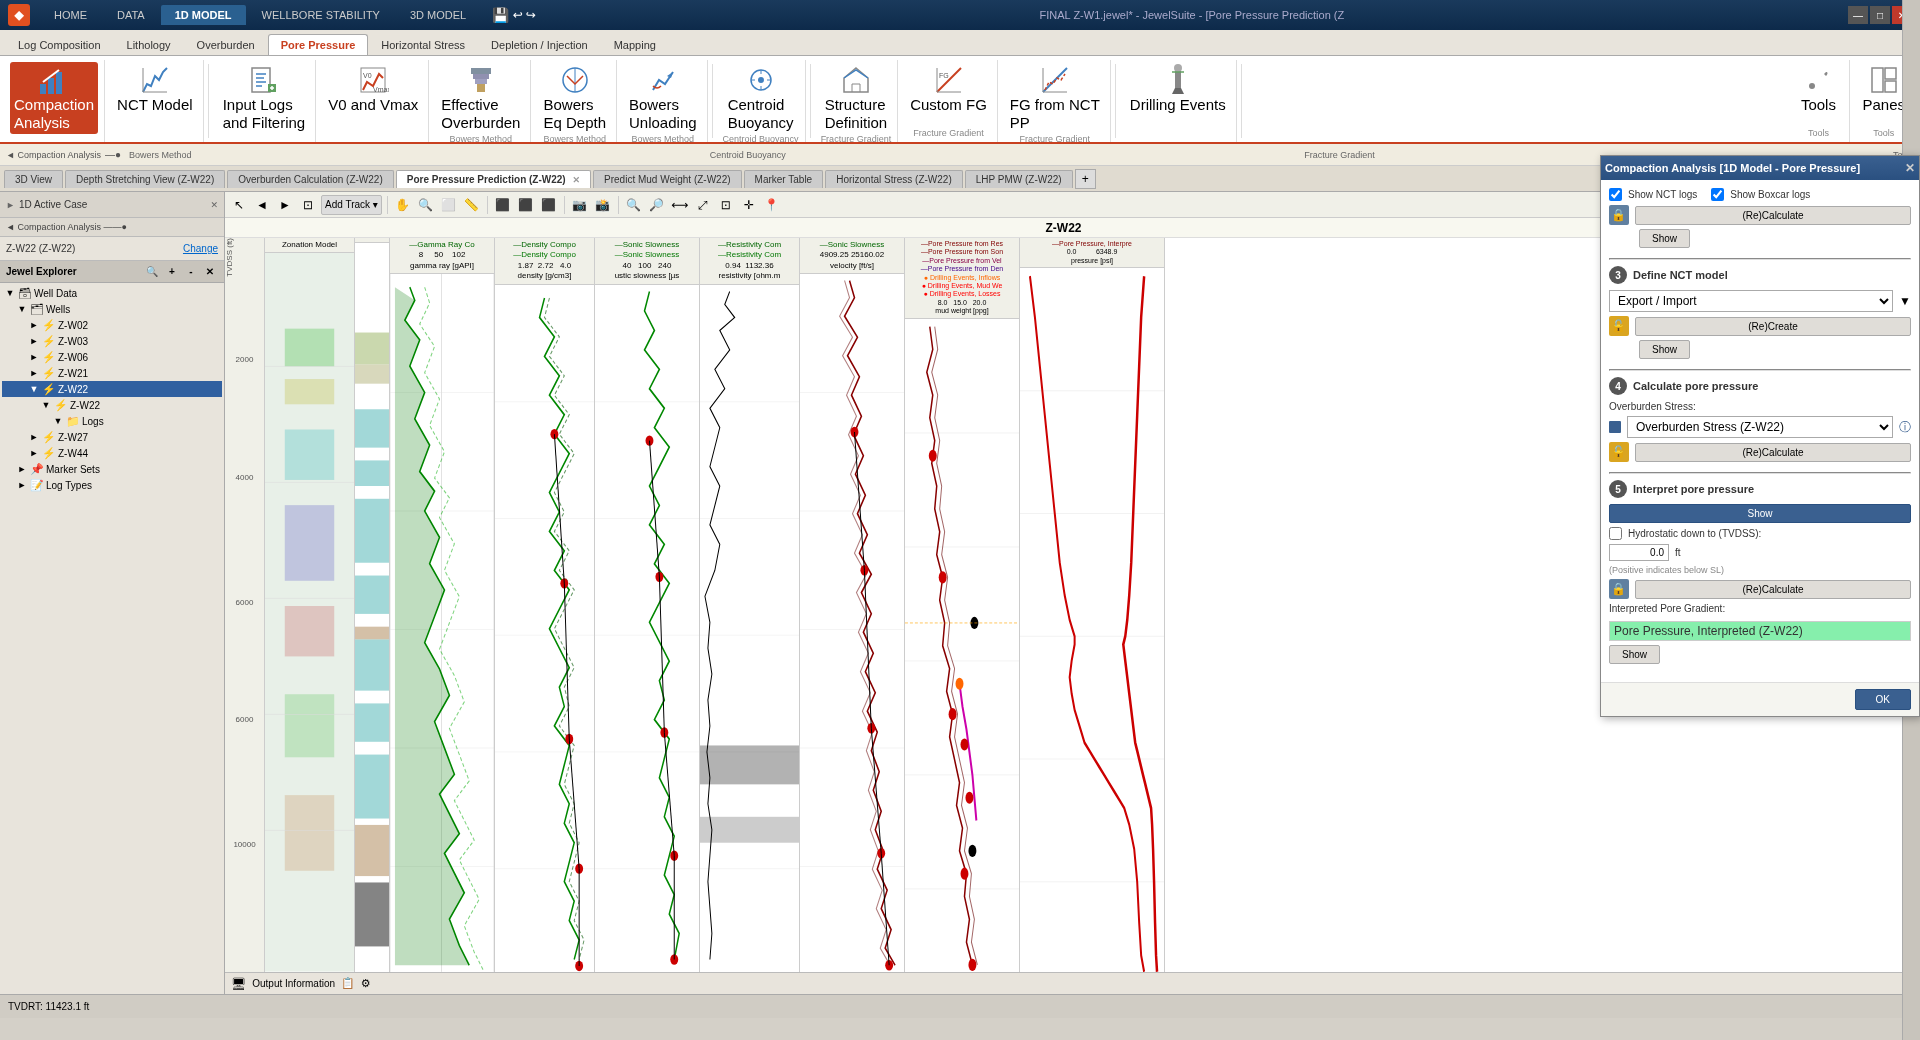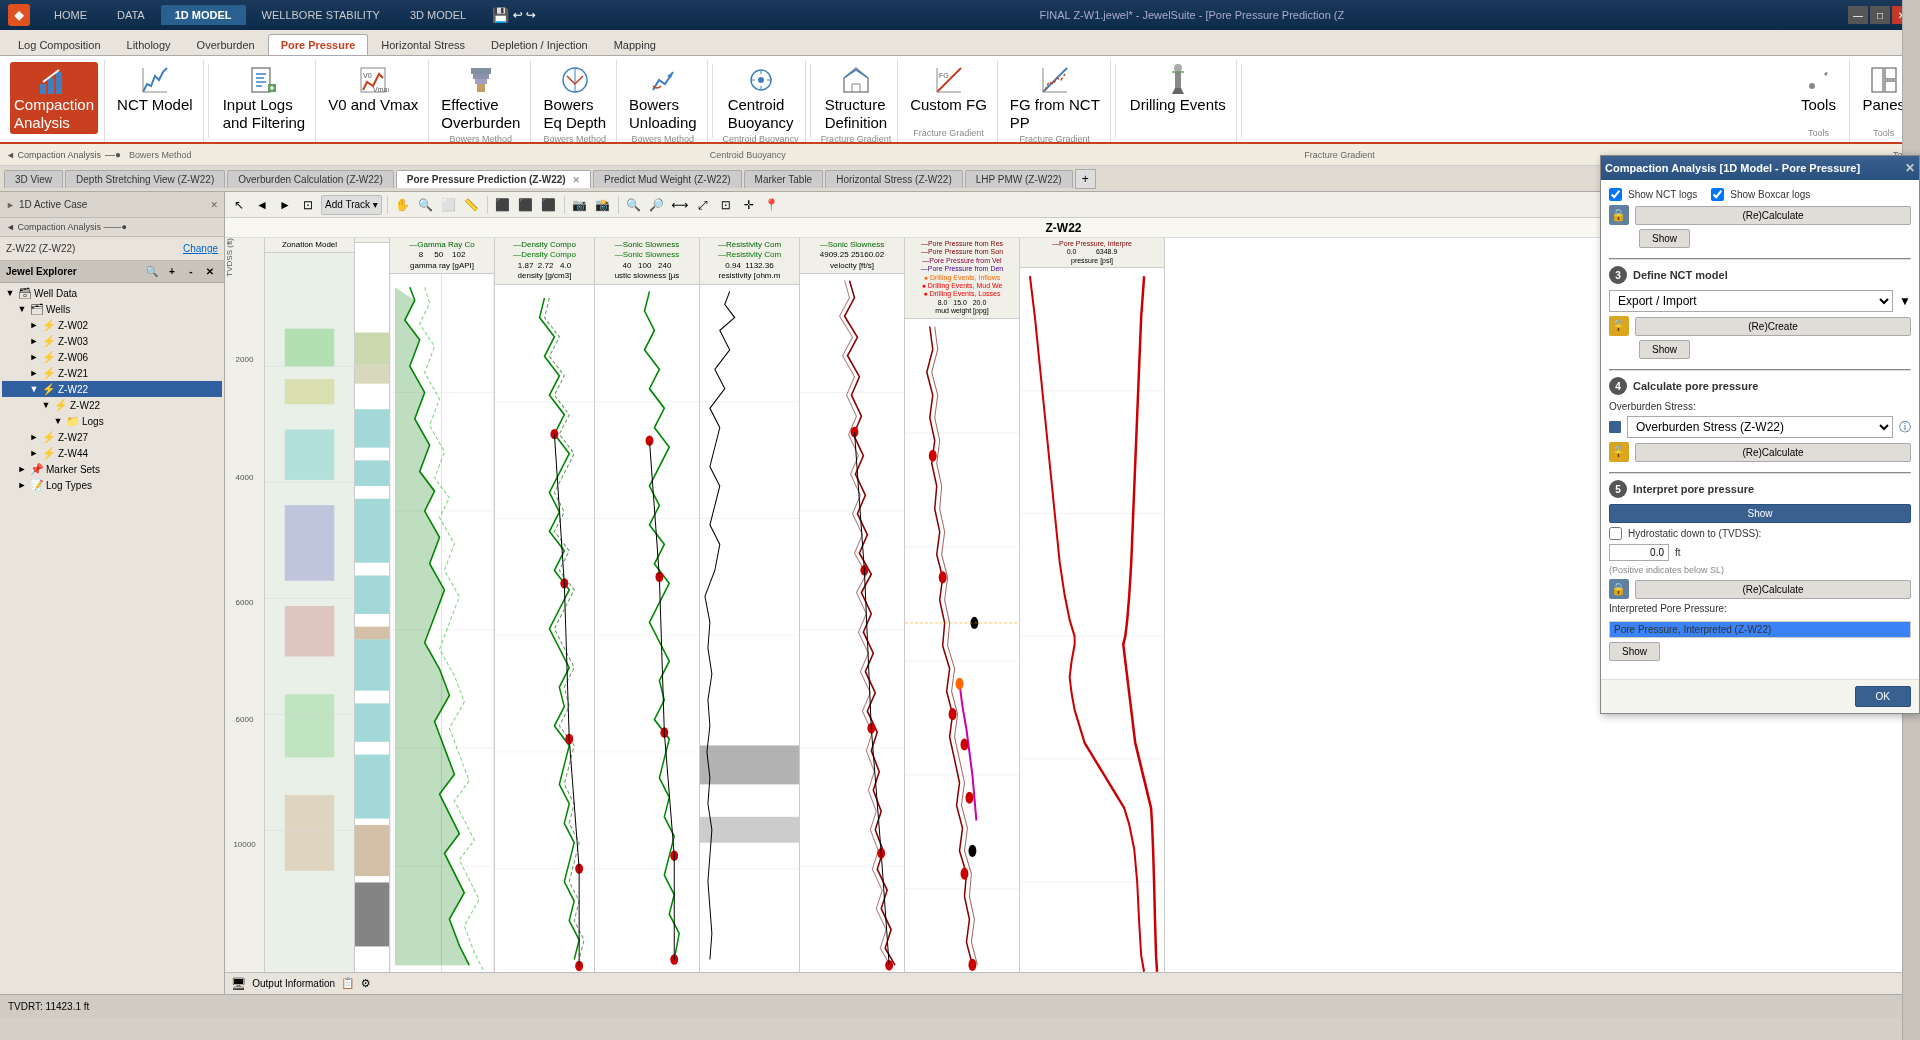"Interpreted Pore Pressure:" span.interpreted-label { text: Pressure -> Gradient }
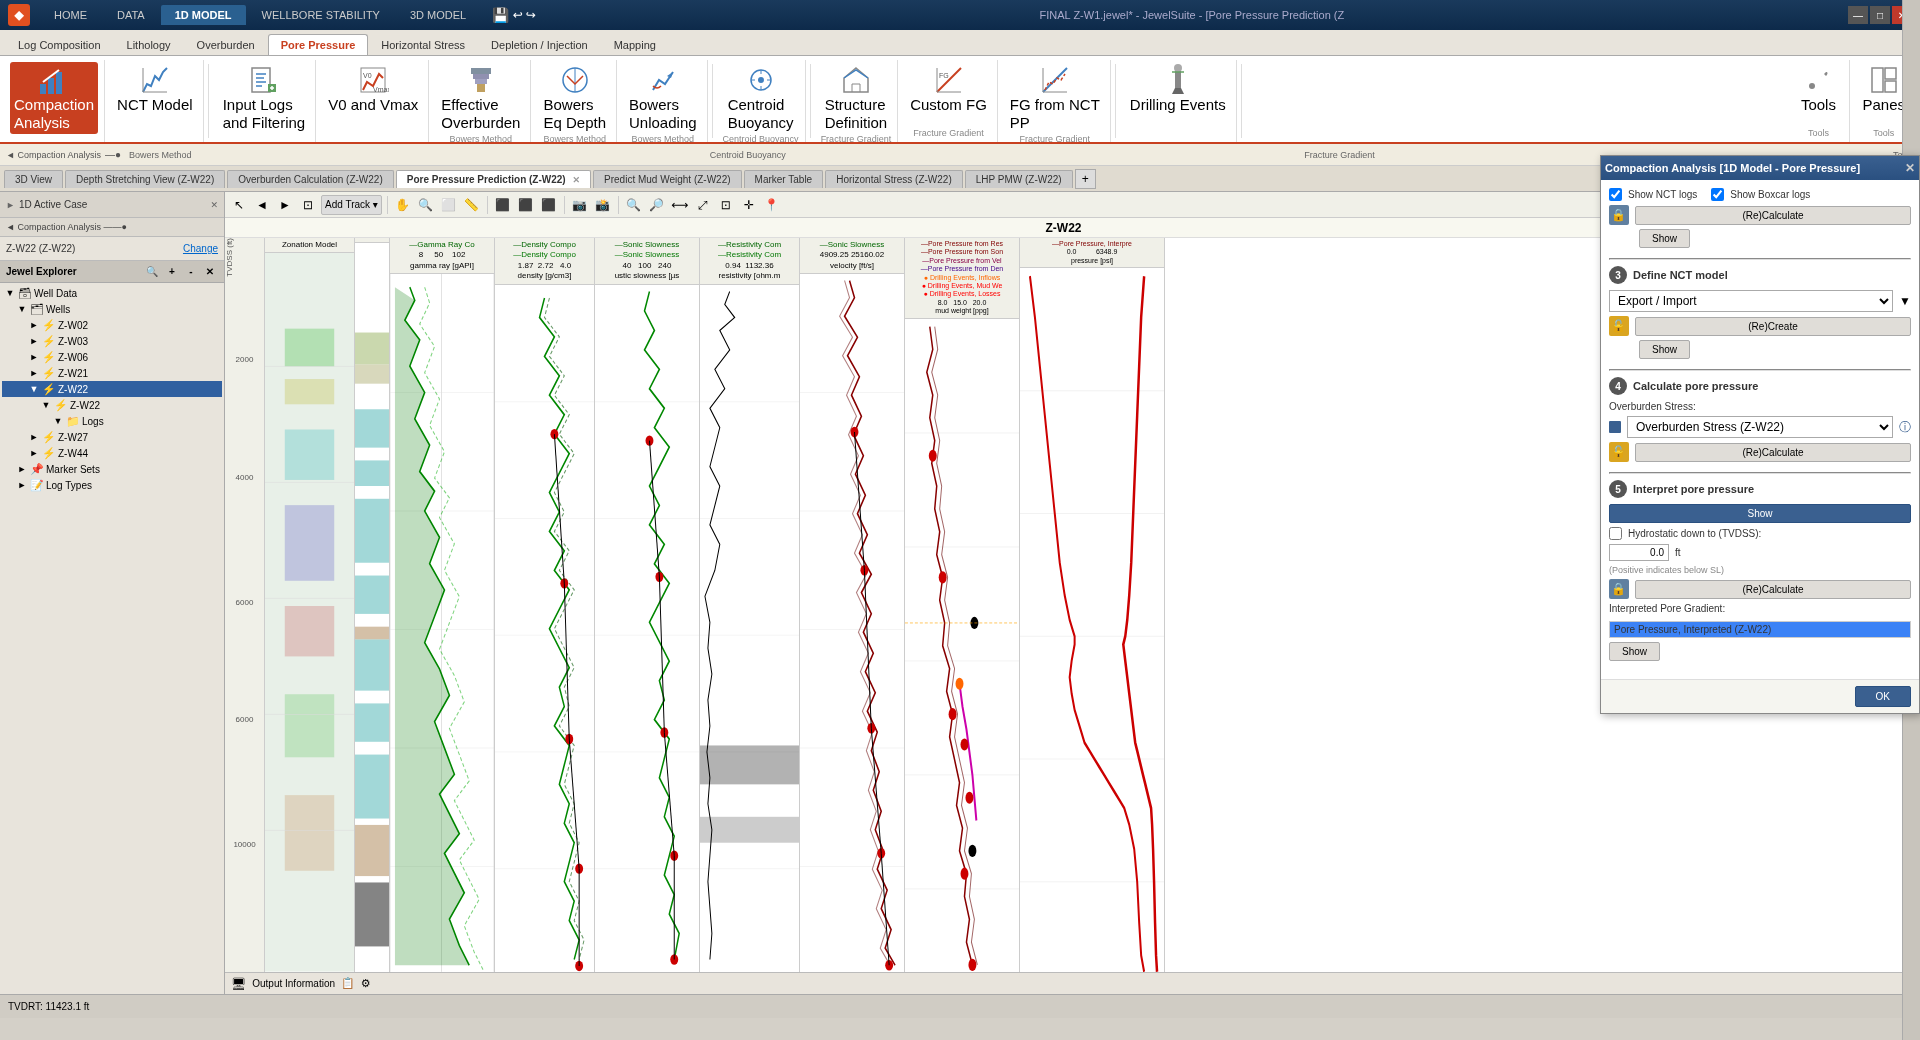"Pore Pressure, Interpreted (Z-W22)" .interpreted-value { background: #3b82f6 -> #86efac; font-size: 10px -> 12px }
